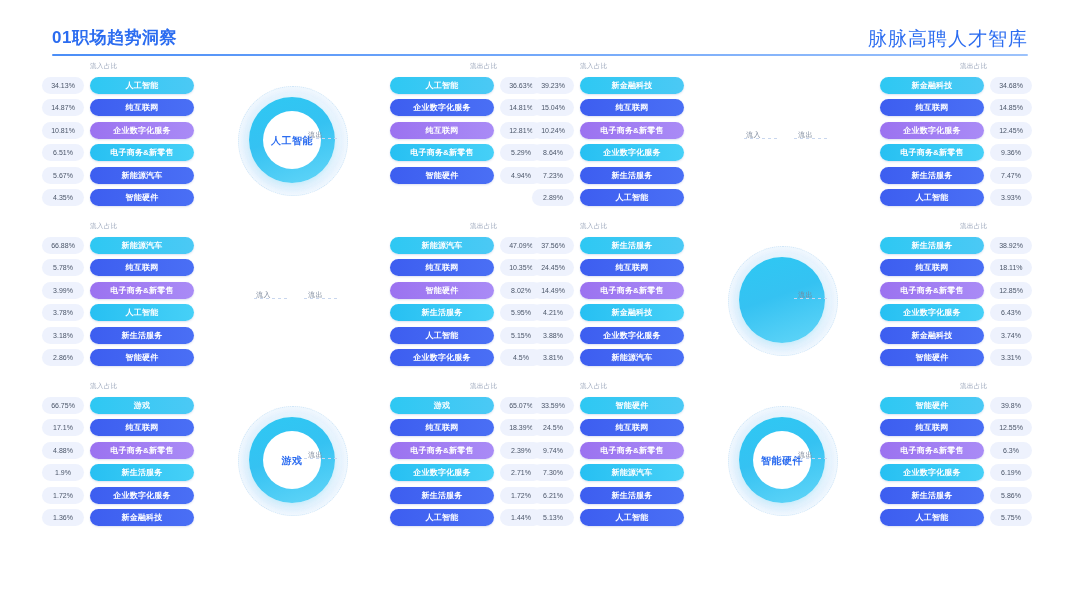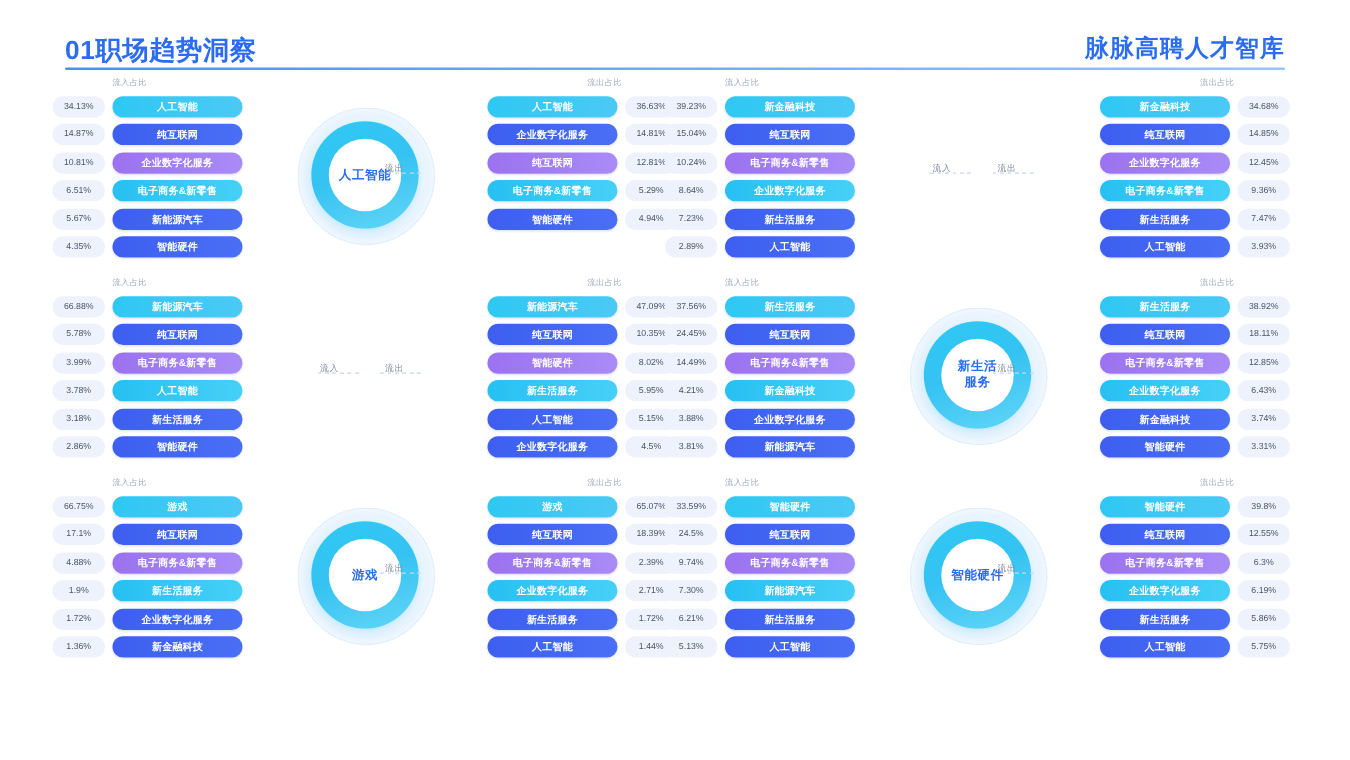"01职场趋势洞察" .header-title { font-size: 21px -> 17px }
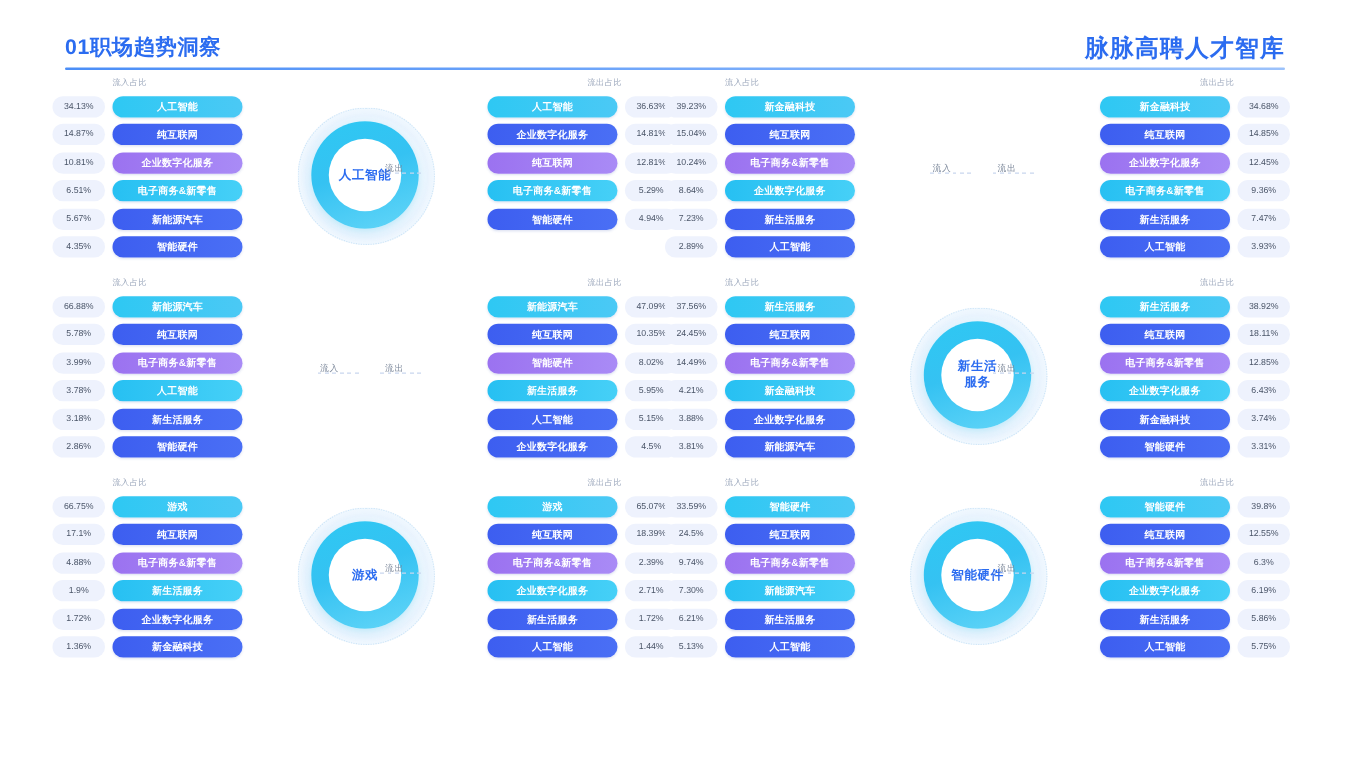"脉脉高聘人才智库" .header-brand { font-weight: bold -> normal }
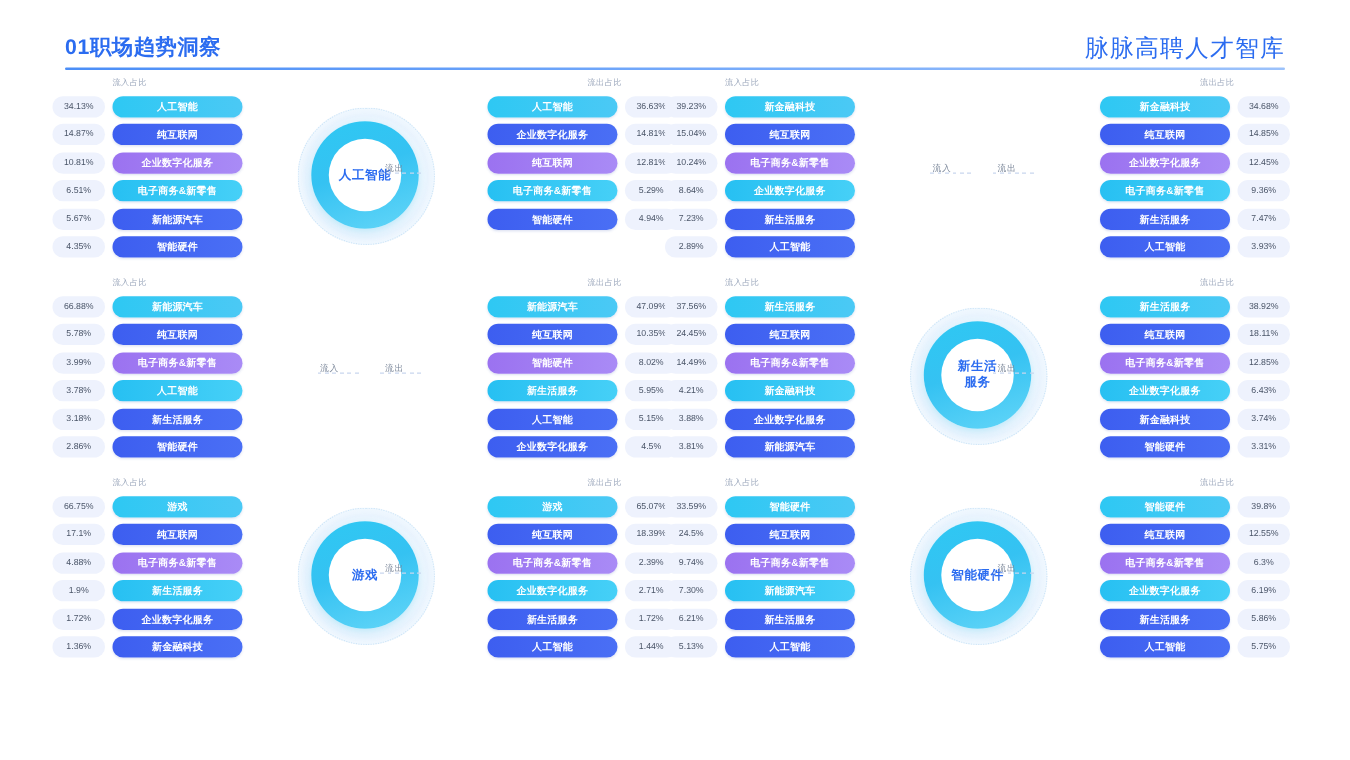"新生活" div.hub-core { html: <div> <span>新生活<br>服务</span> </div> -> none }
